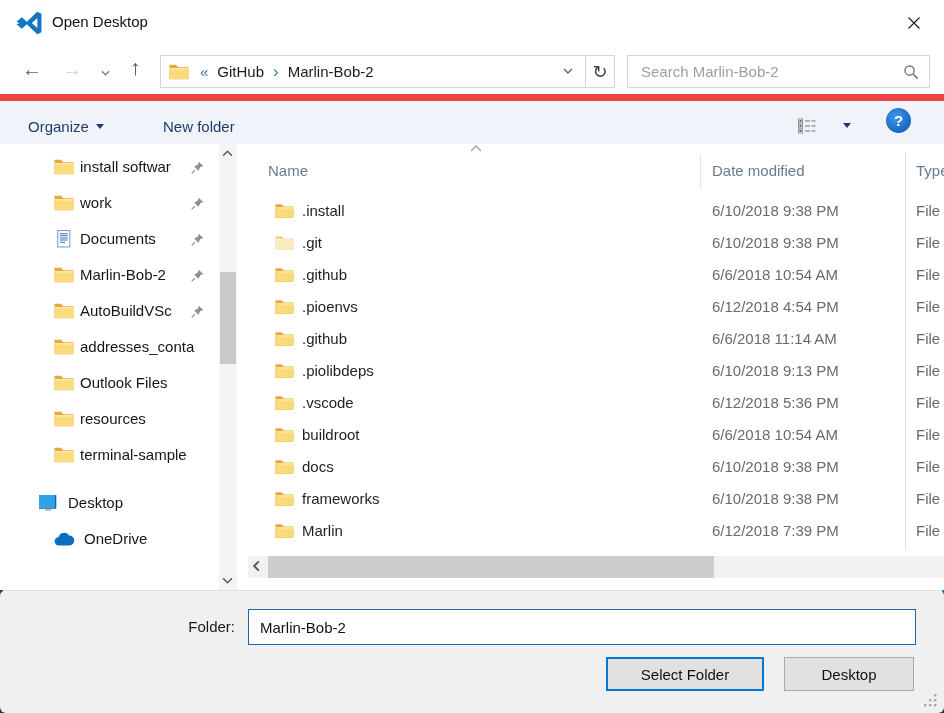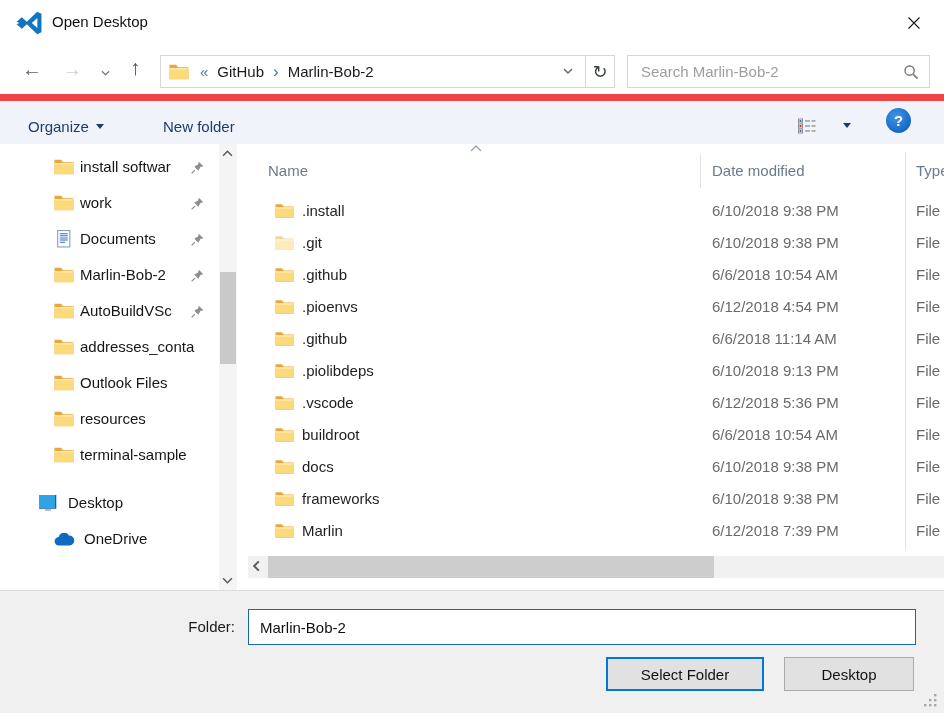"Folder:" .footer { border-radius: none -> 6px }
